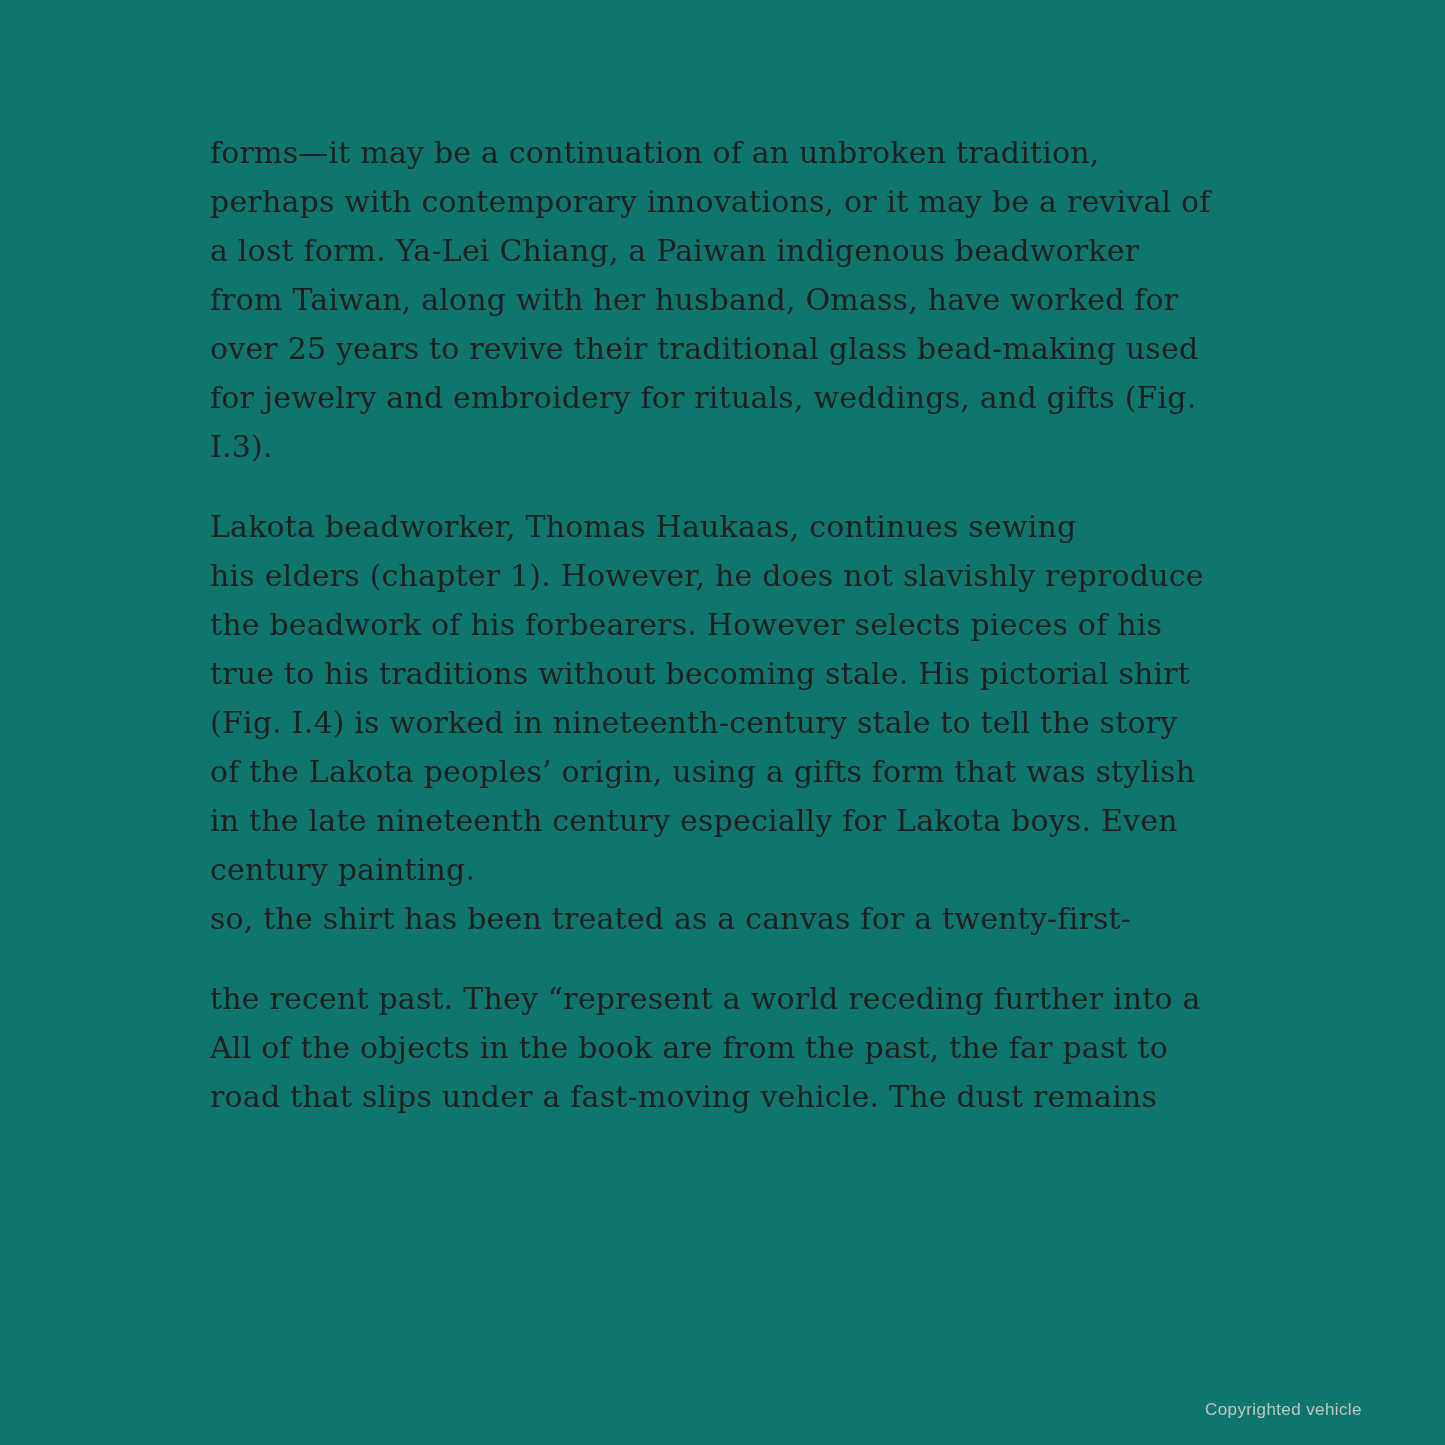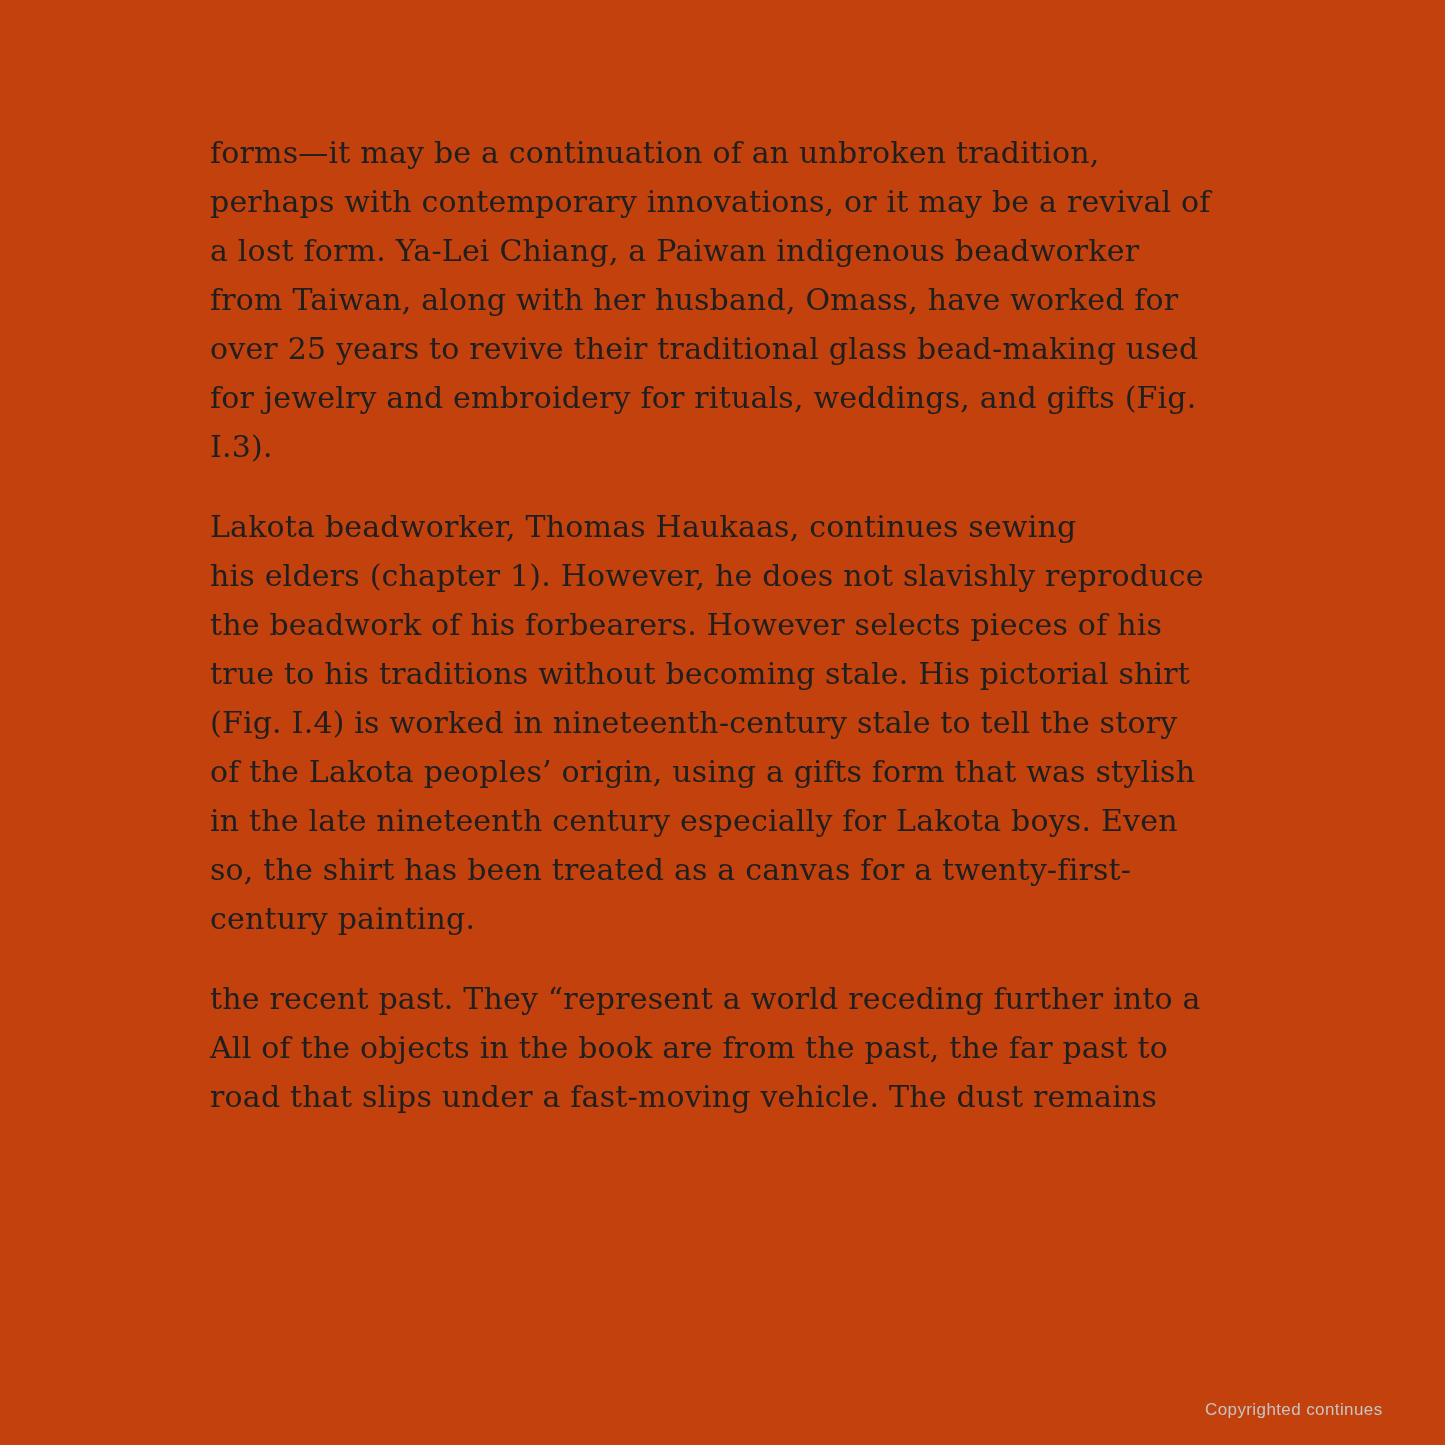"forms—it may be a continuation" .page { background: #c2410c -> #0f766e }
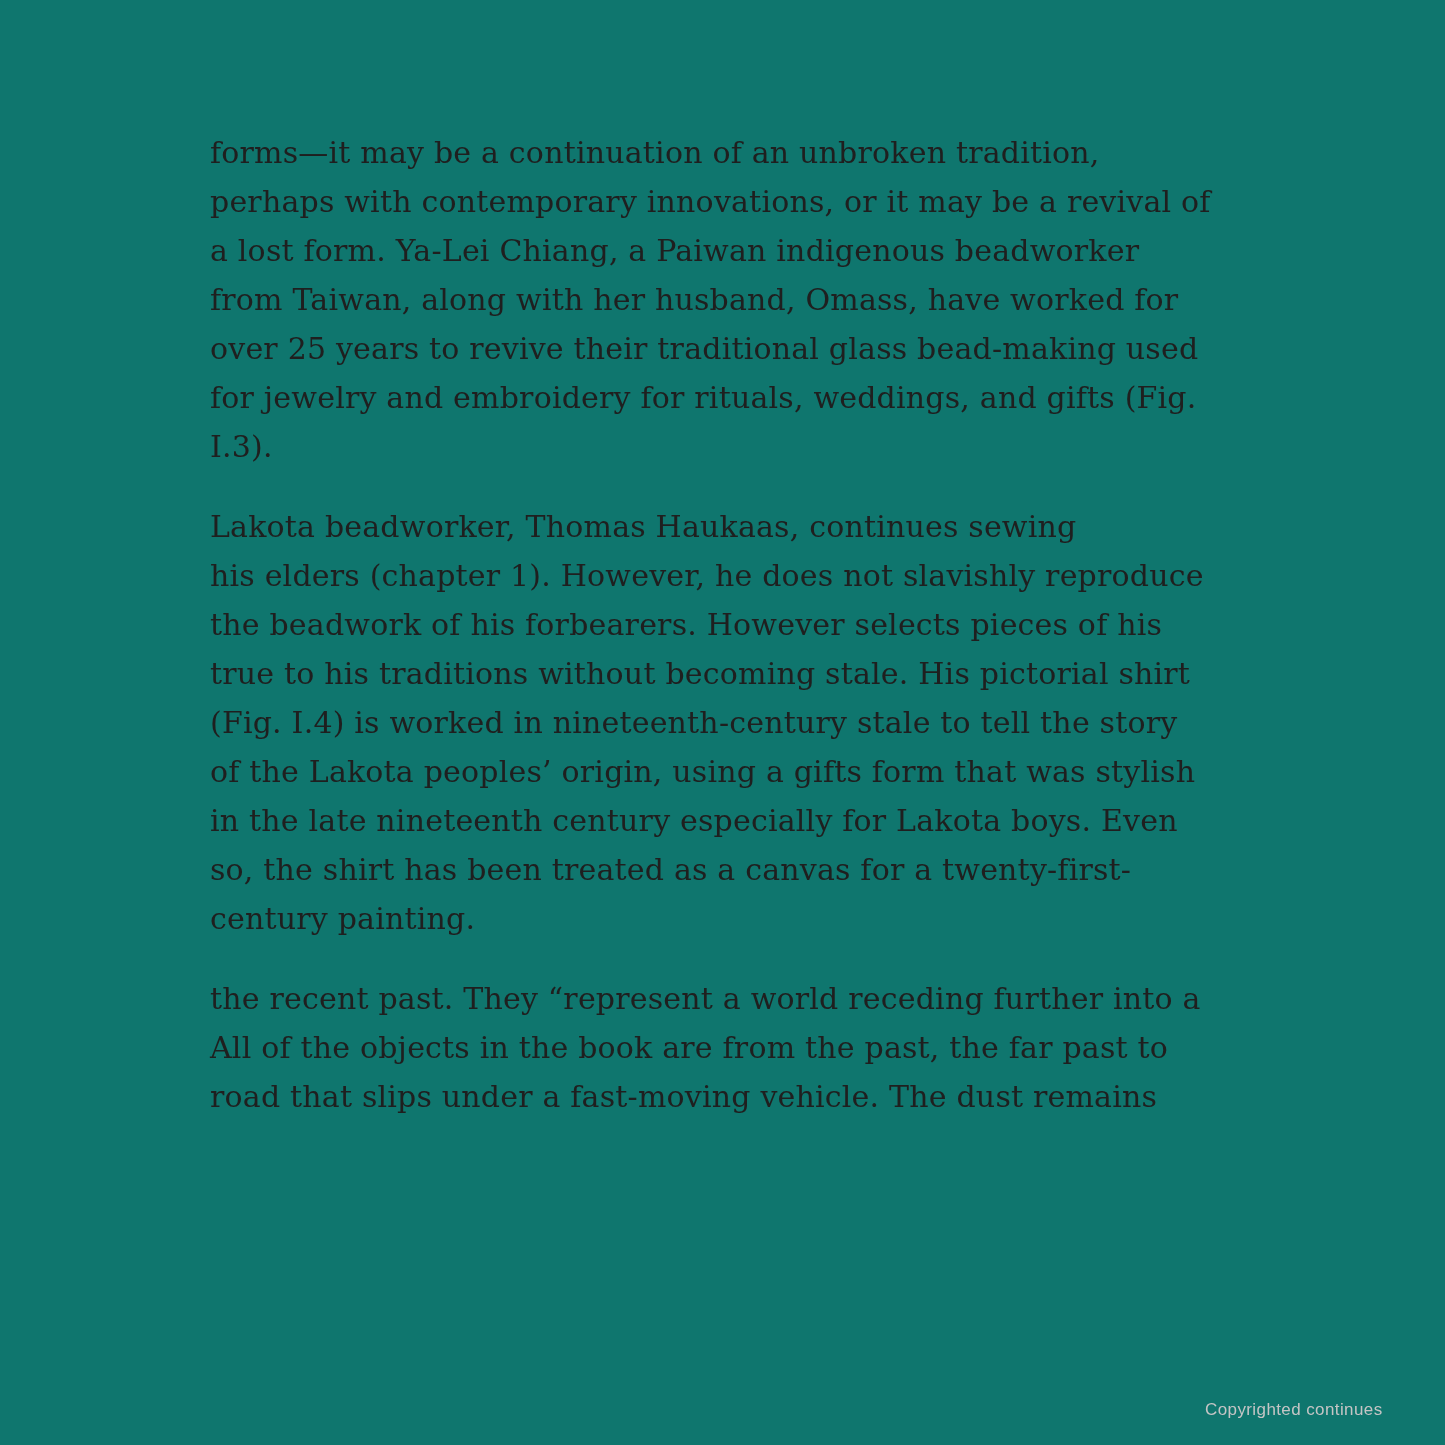"so, the shirt has been" div.text-line { order: before "century painting." -> after "century painting." }
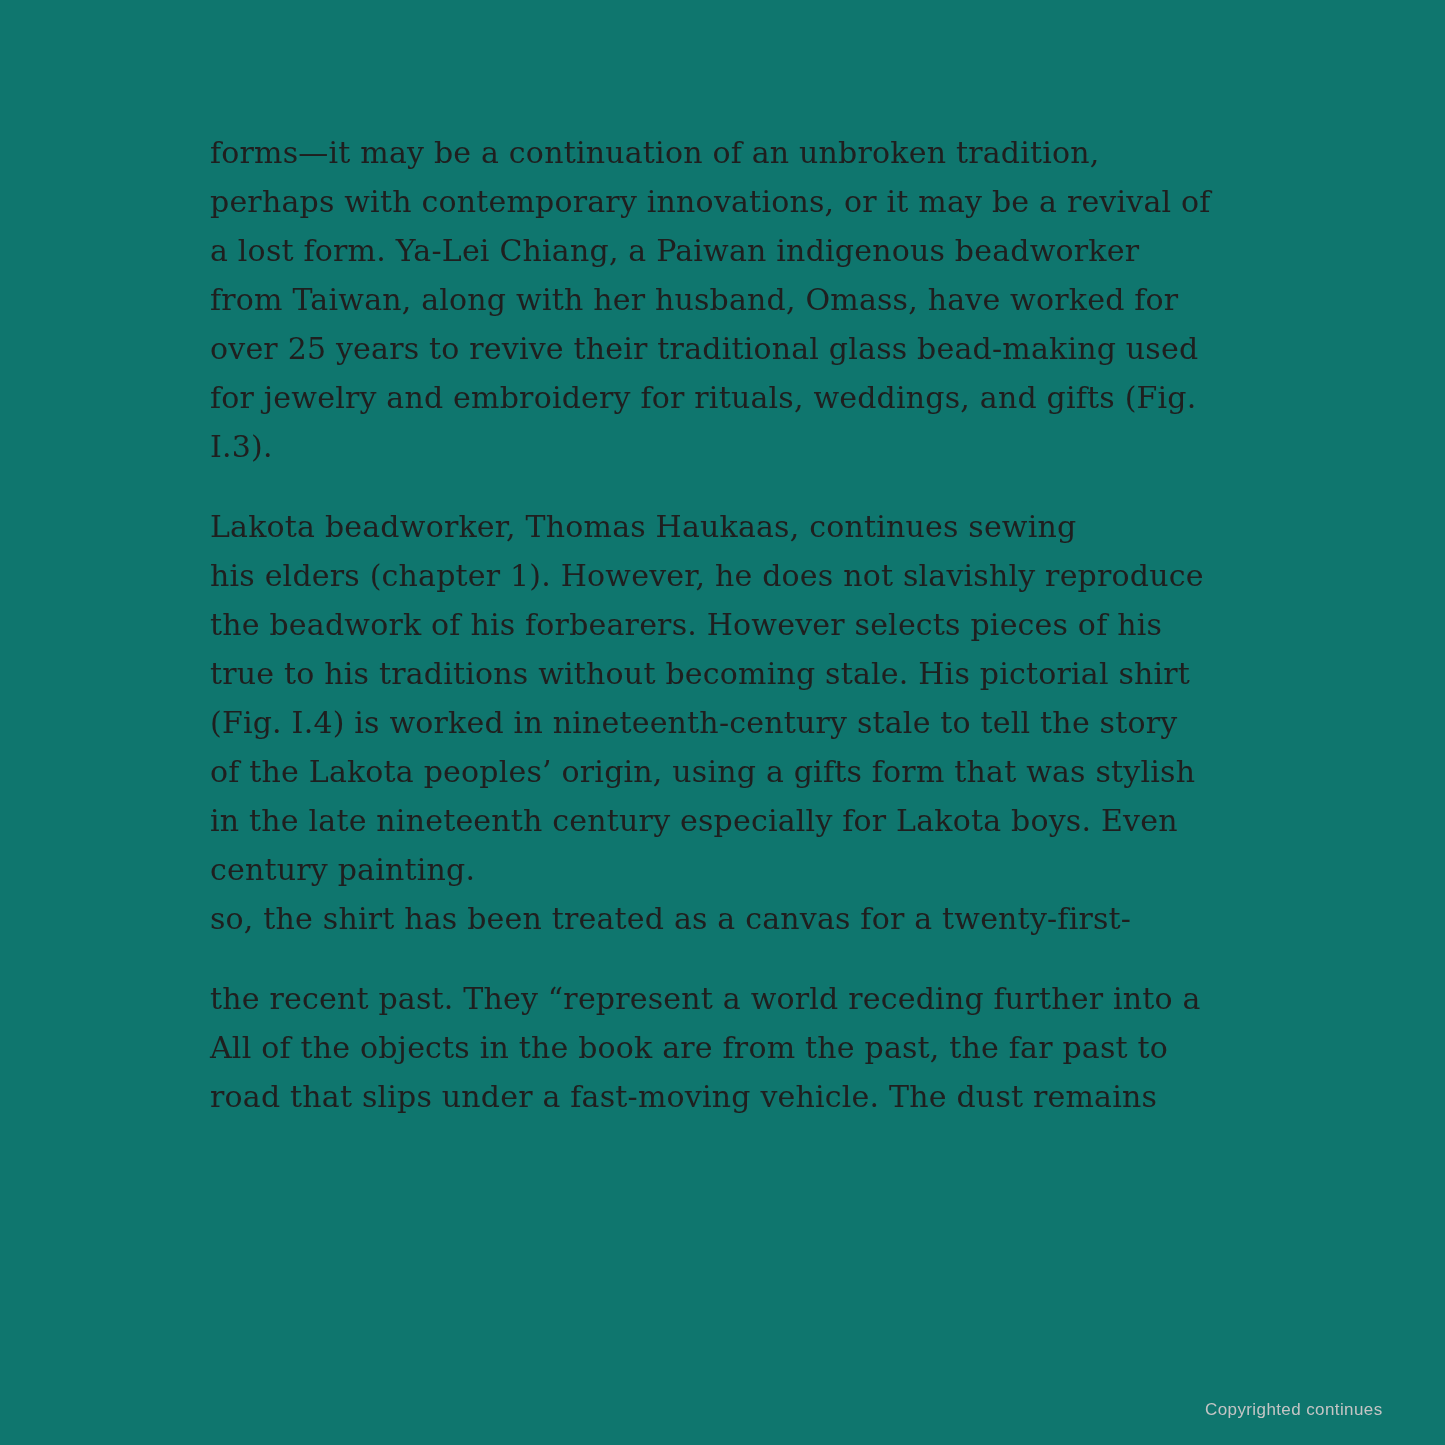"Copyrighted continues" div.watermark { text: continues -> vehicle }
